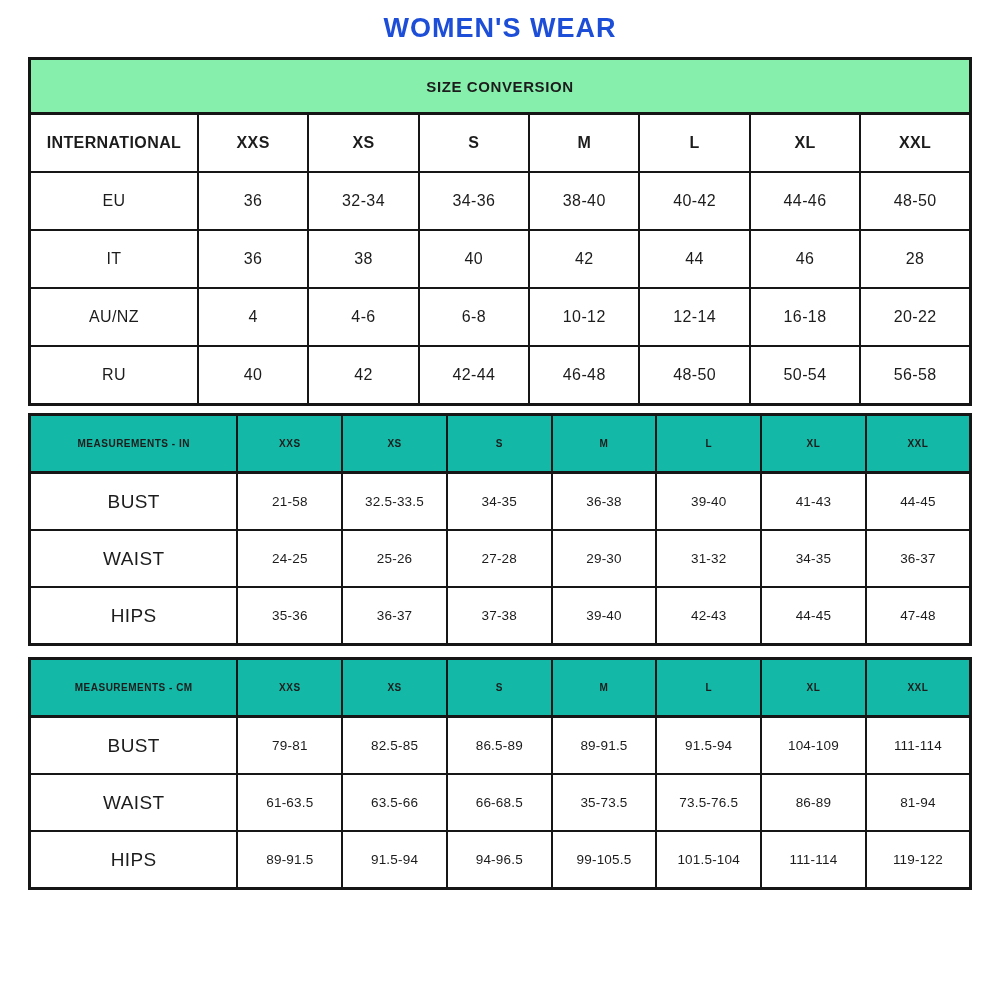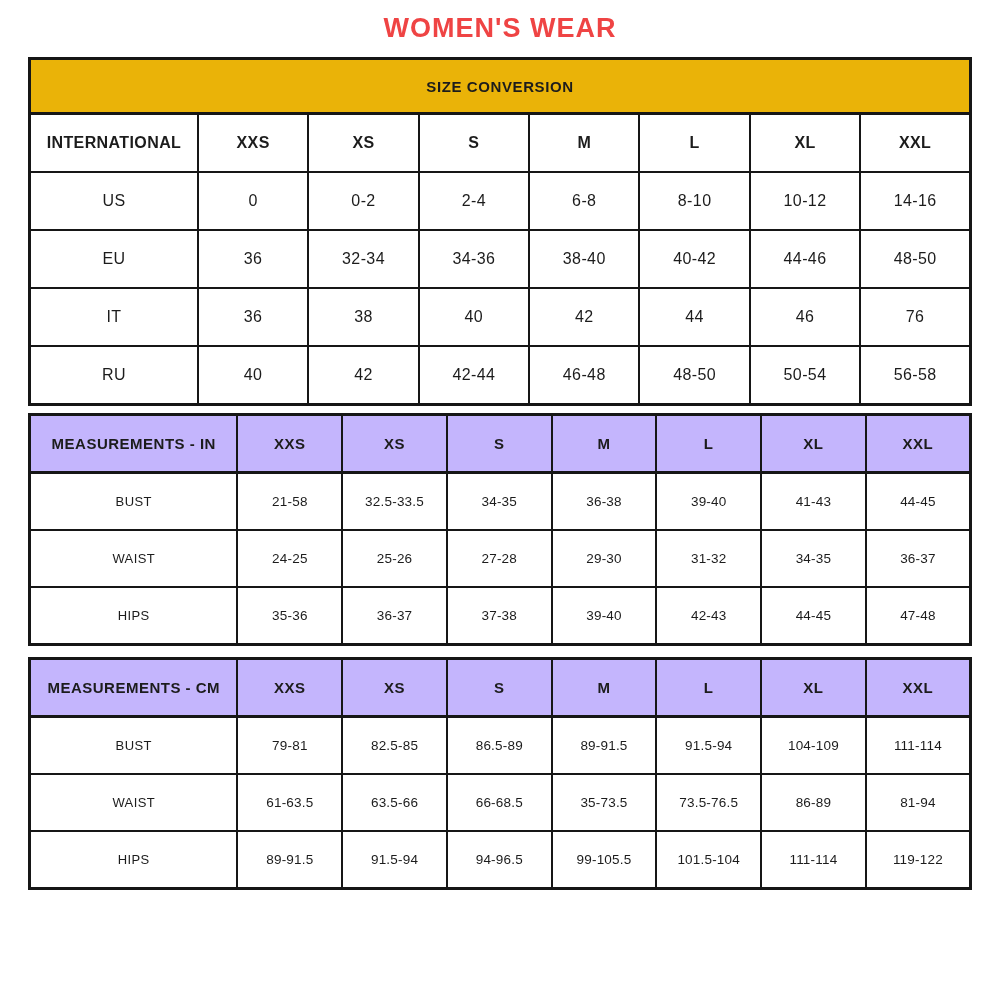"WOMEN'S WEAR" .page-title { color: #ef4444 -> #1d4ed8 }
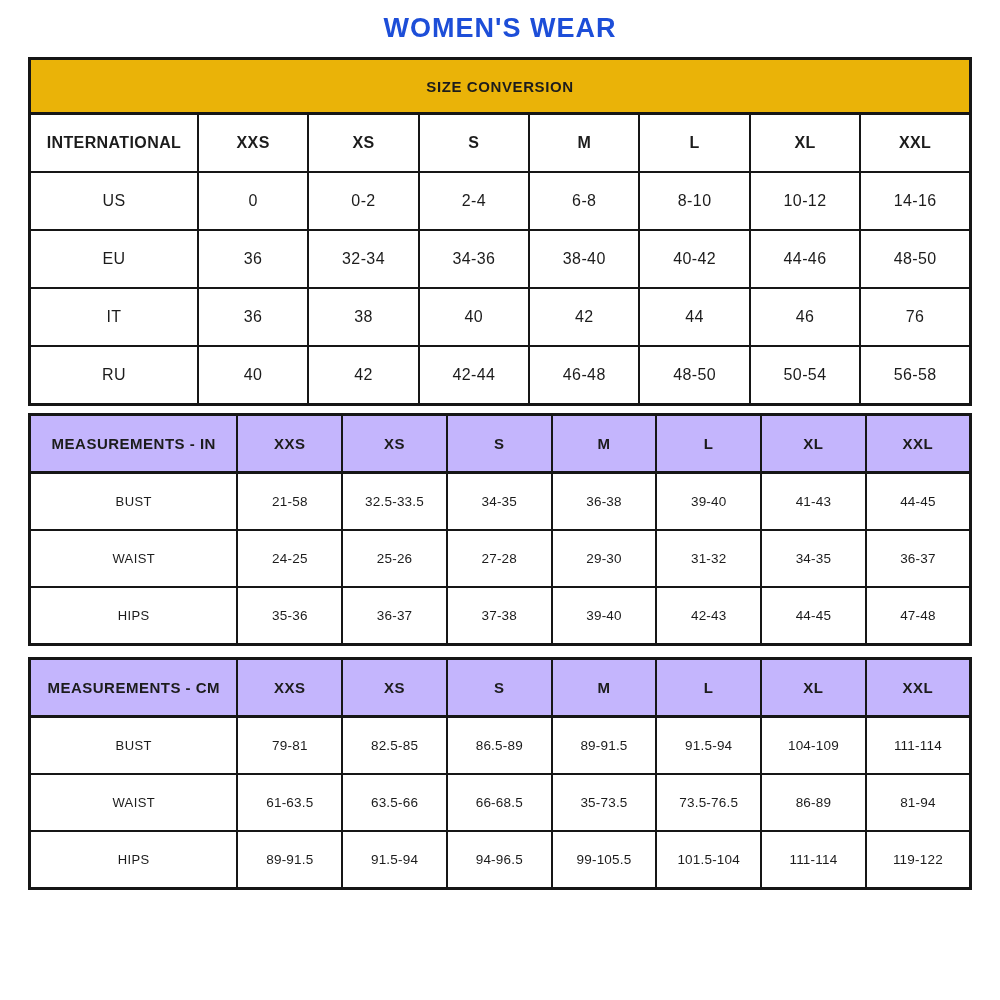"SIZE CONVERSION" .t-size .caption-cell { background: #eab308 -> #86efac }
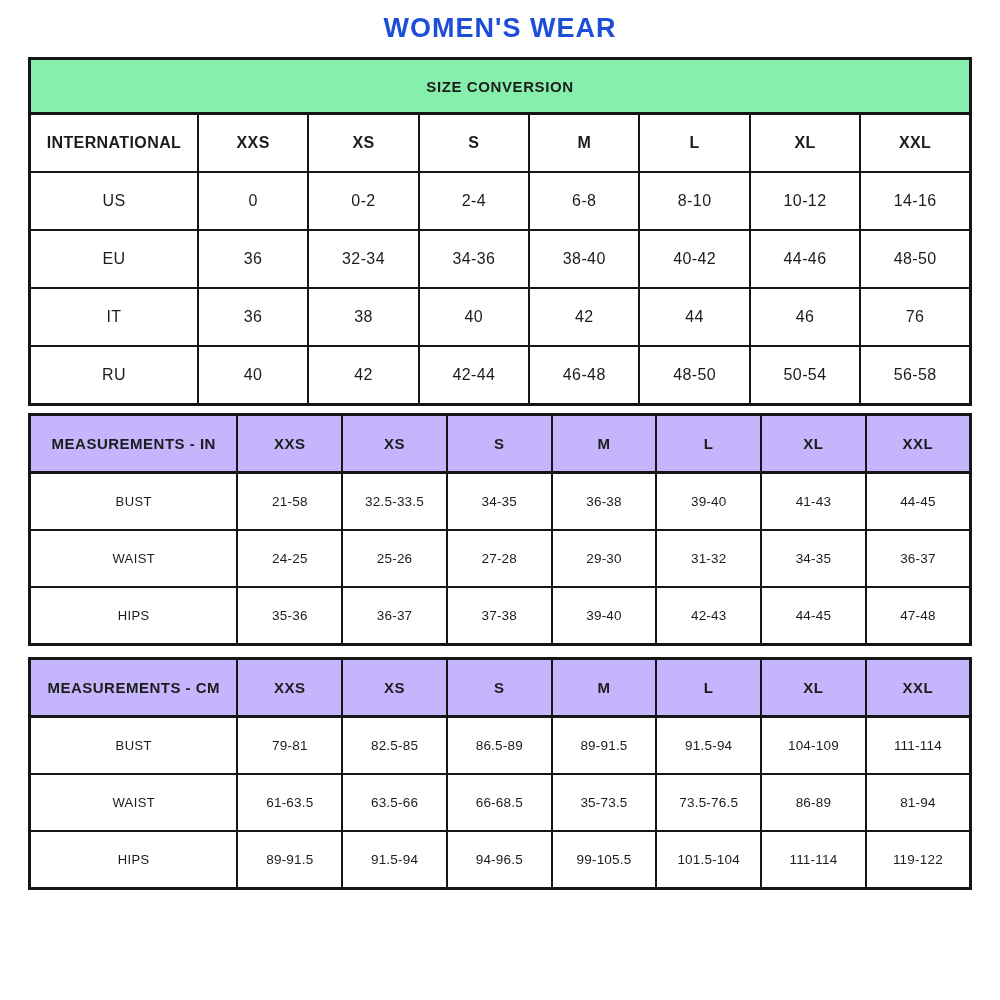"US" tr { html: <tr> <td>US</td> <td>0</td> <td>0-2</td> <td>2-4</td> <td>6-8</td> <td>8-10</td> <td>10-12</td> <td>14-16</td> </tr> -> none }
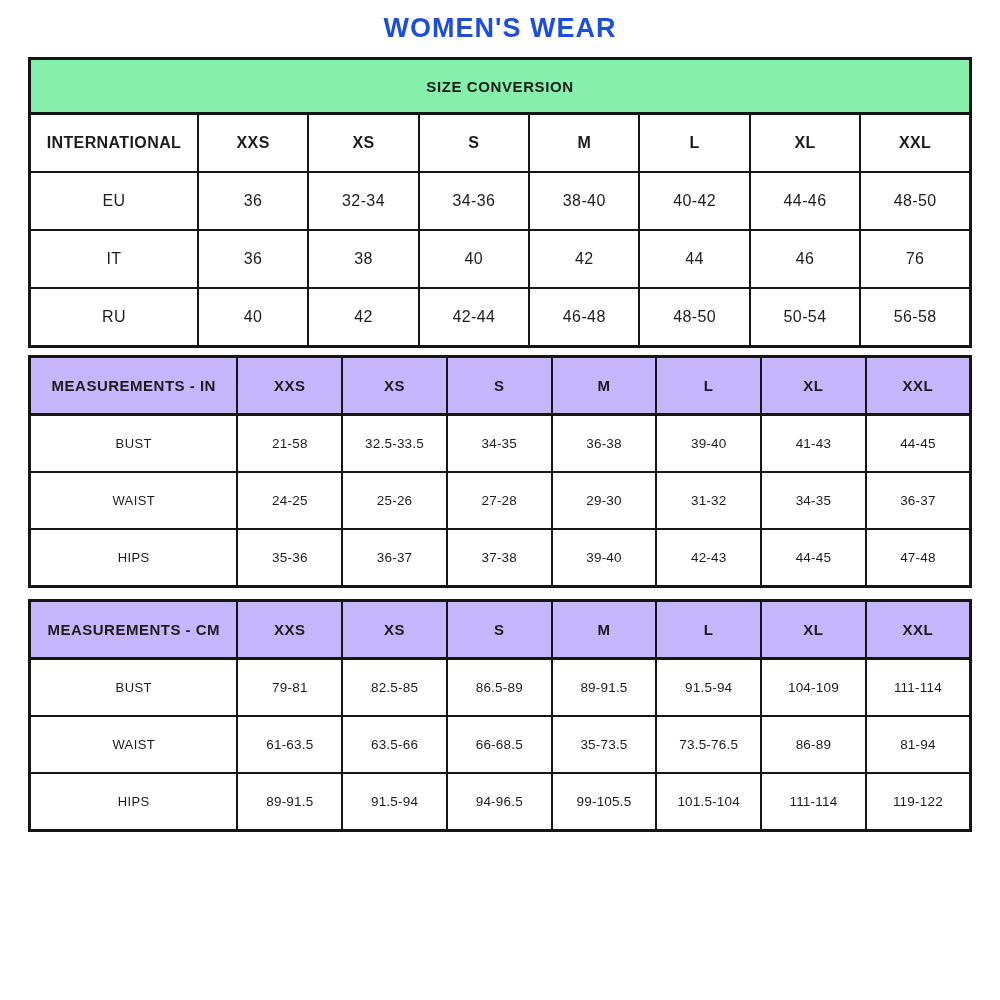"76" td.datacell { text: 76 -> 28 }
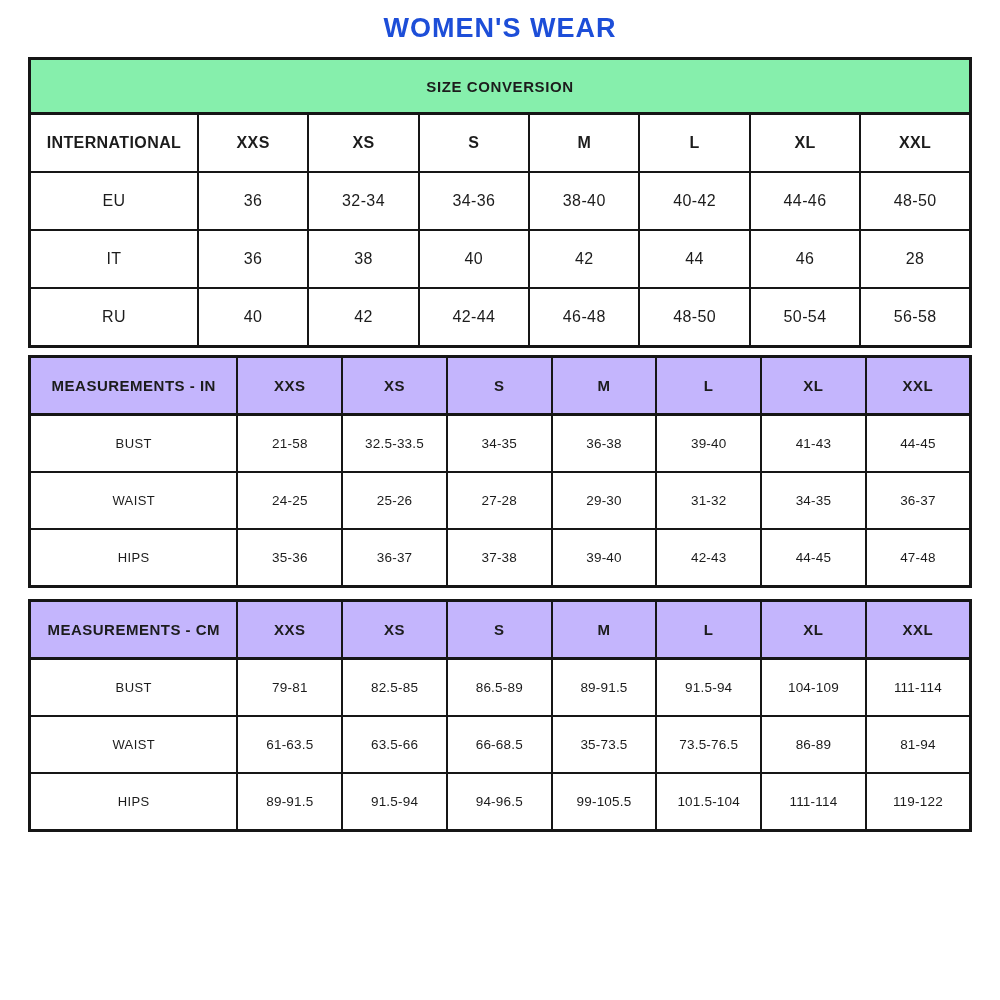"AU/NZ" tr { html: none -> <tr> <td>AU/NZ</td> <td>4</td> <td>4-6</td> <td>6-8</td> <td>10-12</td> <td>12-14</td> <td>16-18</td> <td>20-22</td> </tr> }
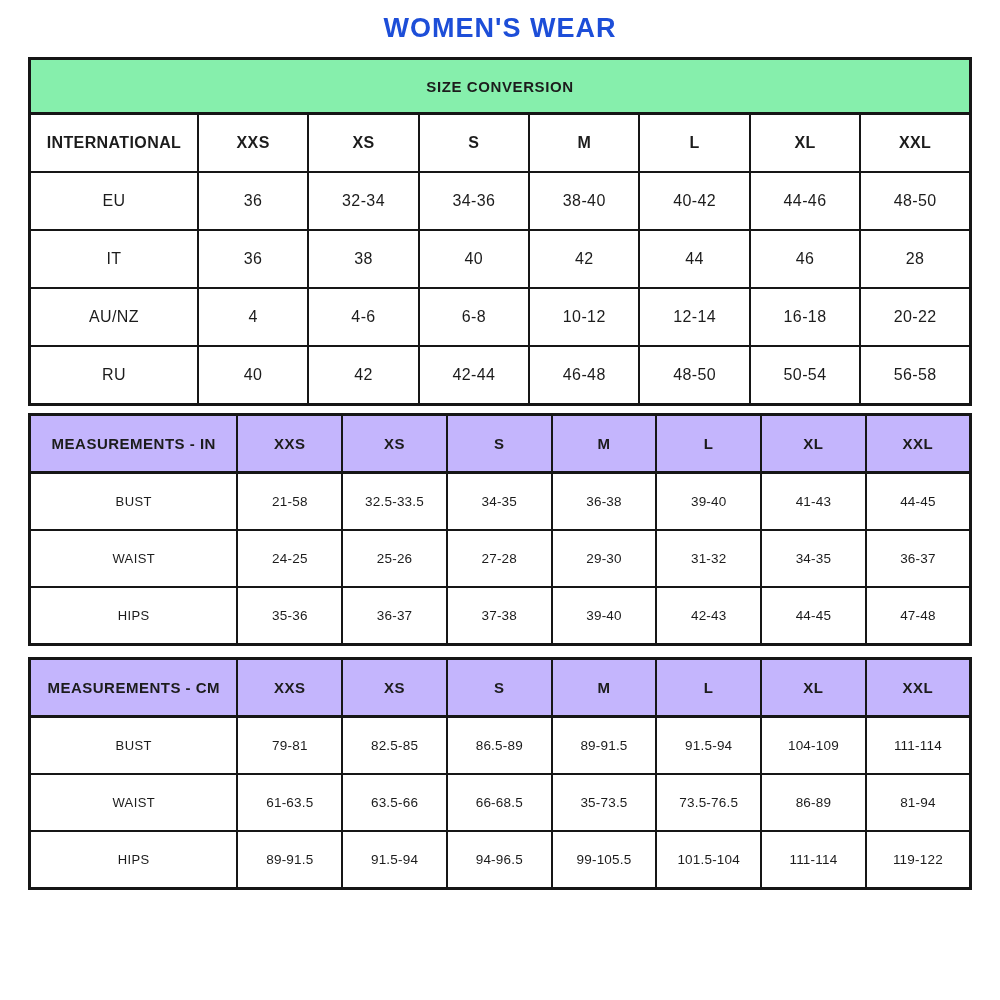"MEASUREMENTS - IN" .t-meas thead th { background: #c4b5fd -> #14b8a6; font-size: 15px -> 10px }
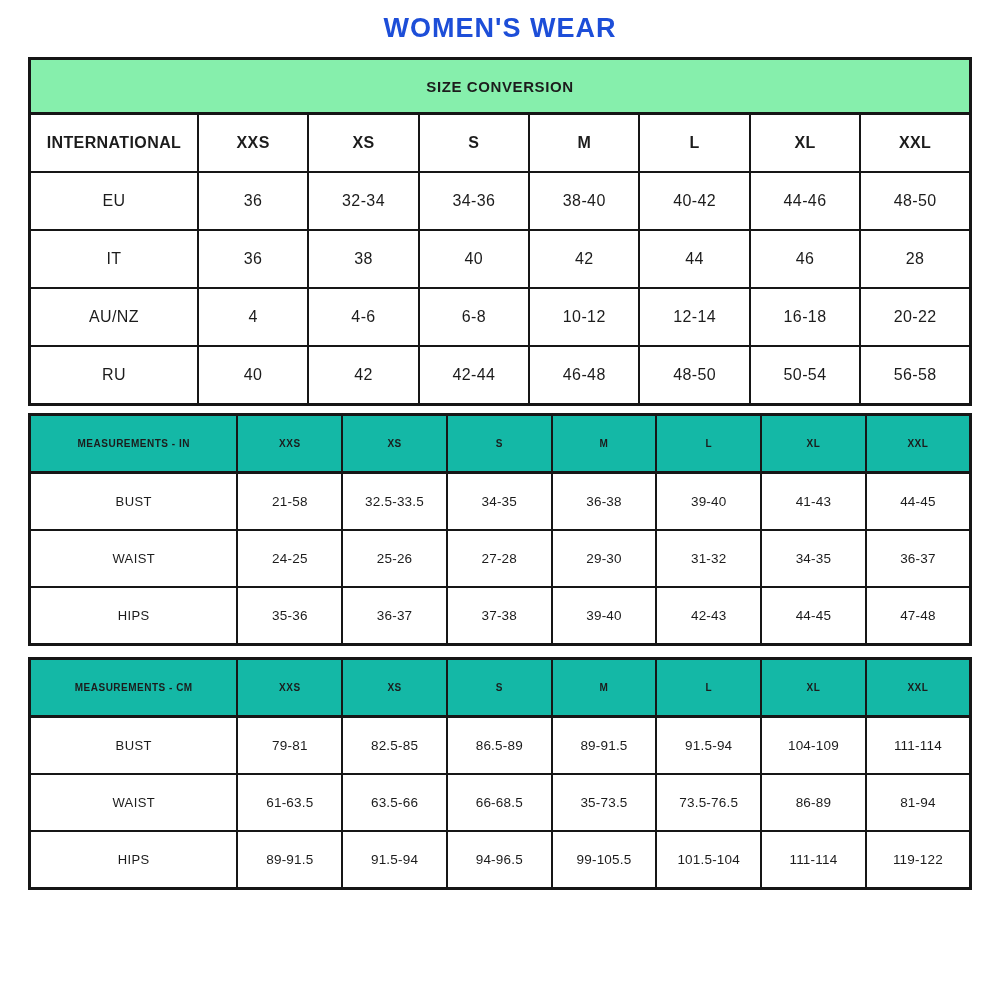"BUST" .t-meas tbody td.rowlabel { font-size: 13px -> 19px }
